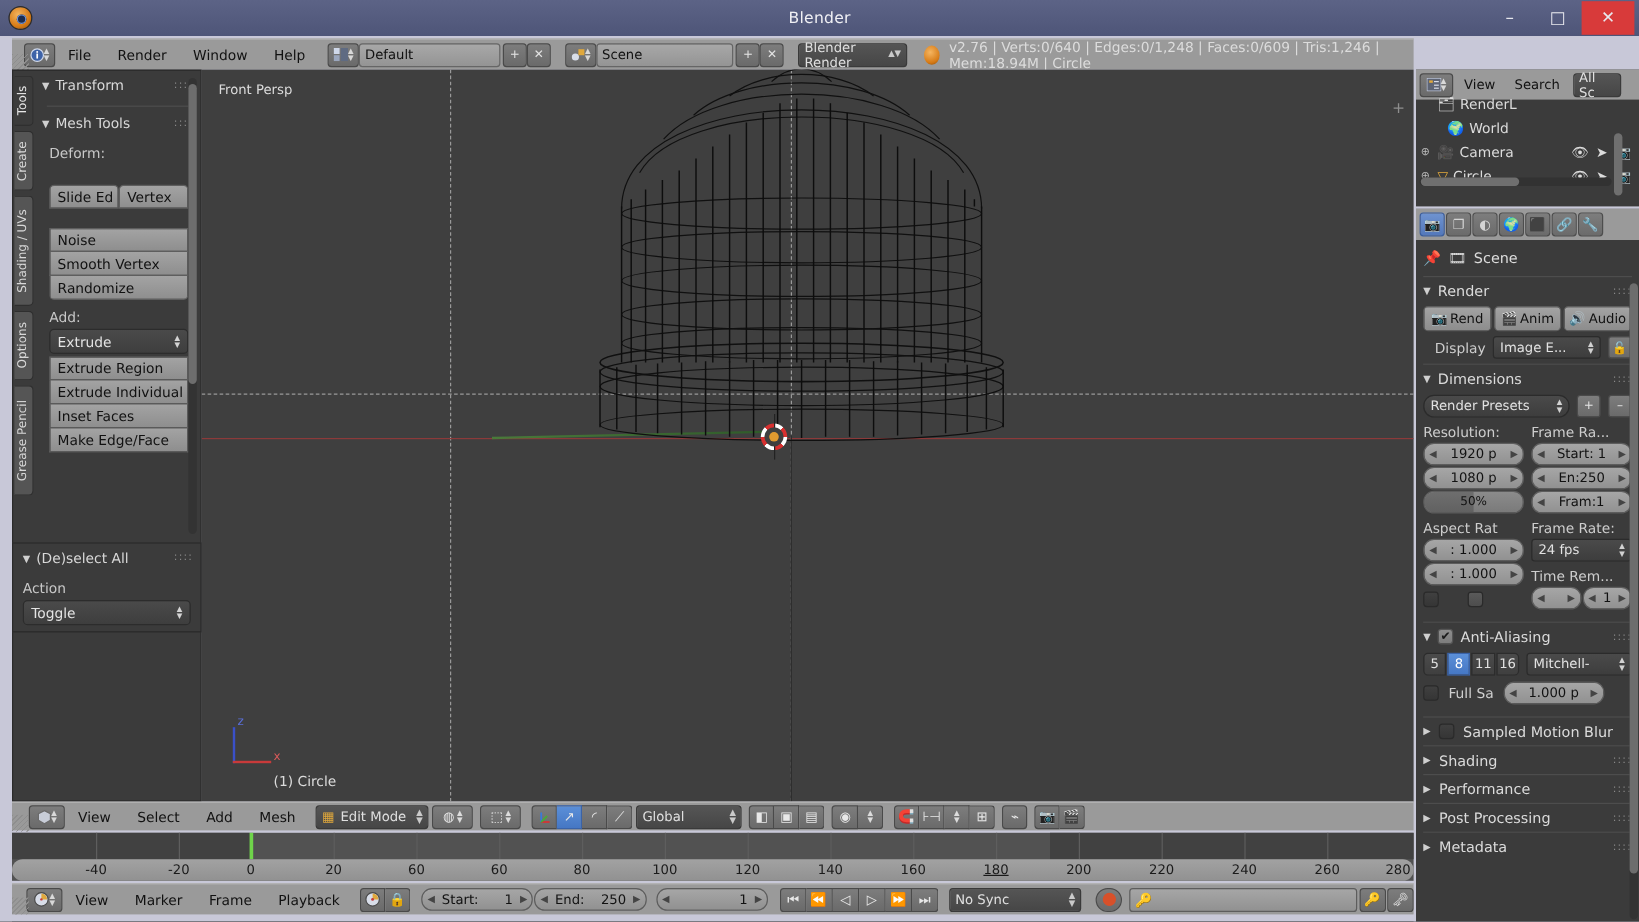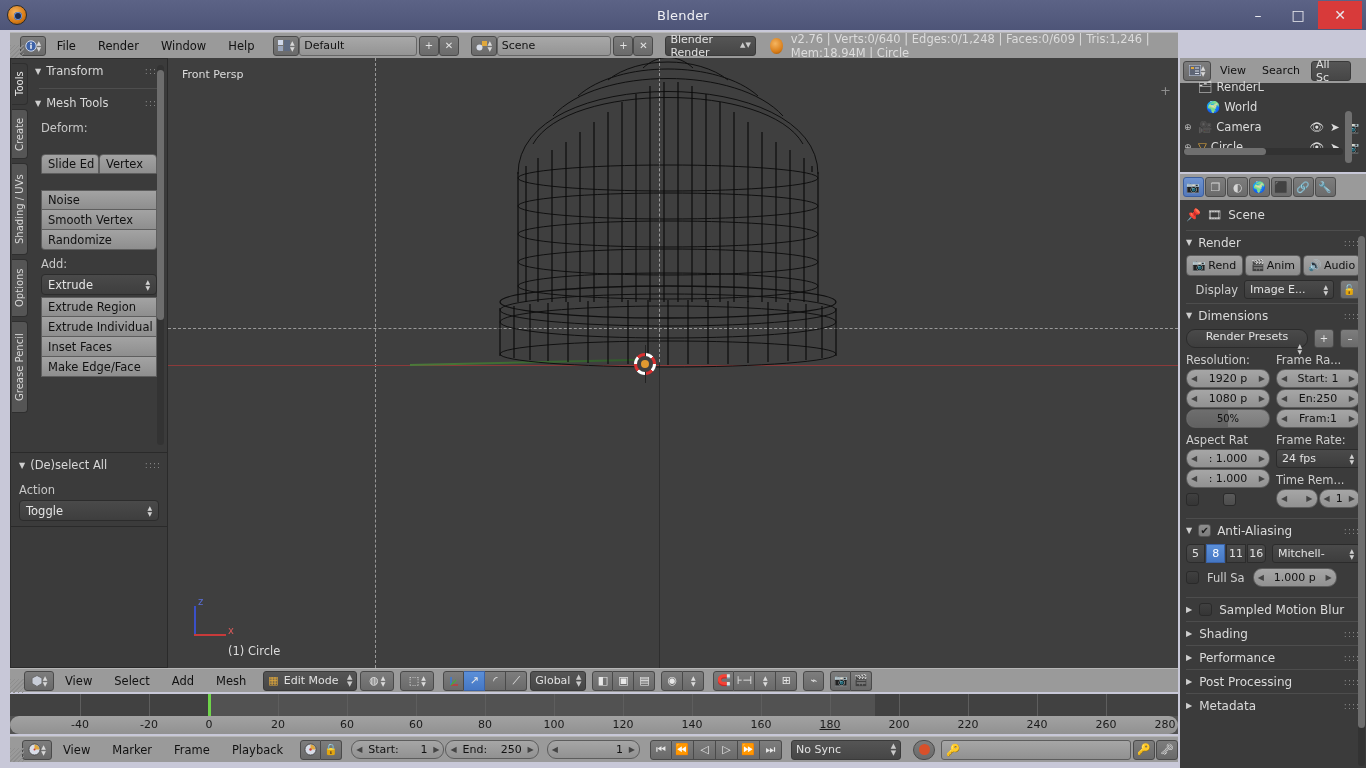"Render Presets" div.darkfield { flex-direction: column -> none }
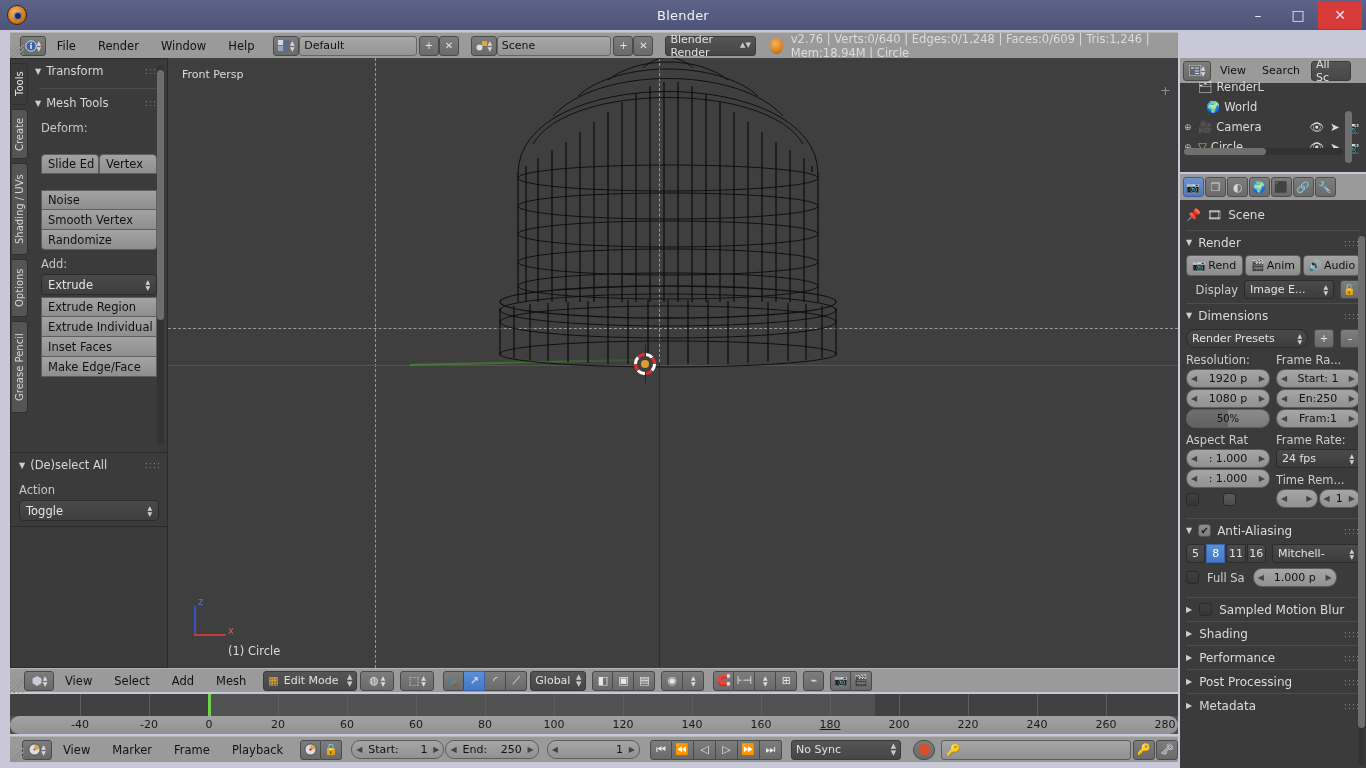"Global" div.combo { width: 56px -> 88px }
